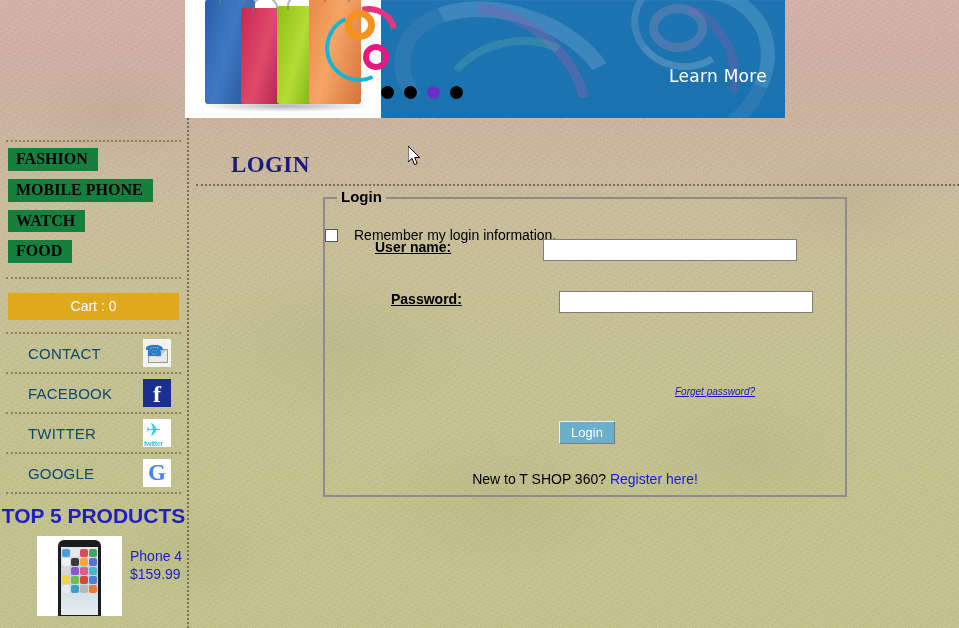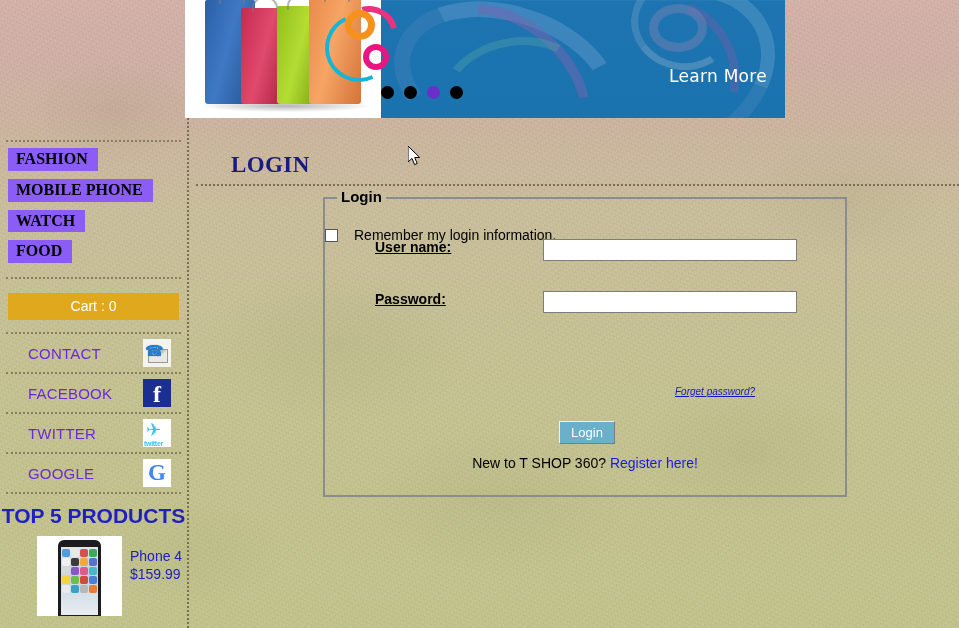"FASHION" .cat-btn { background: #8b5cf6 -> #15803d }
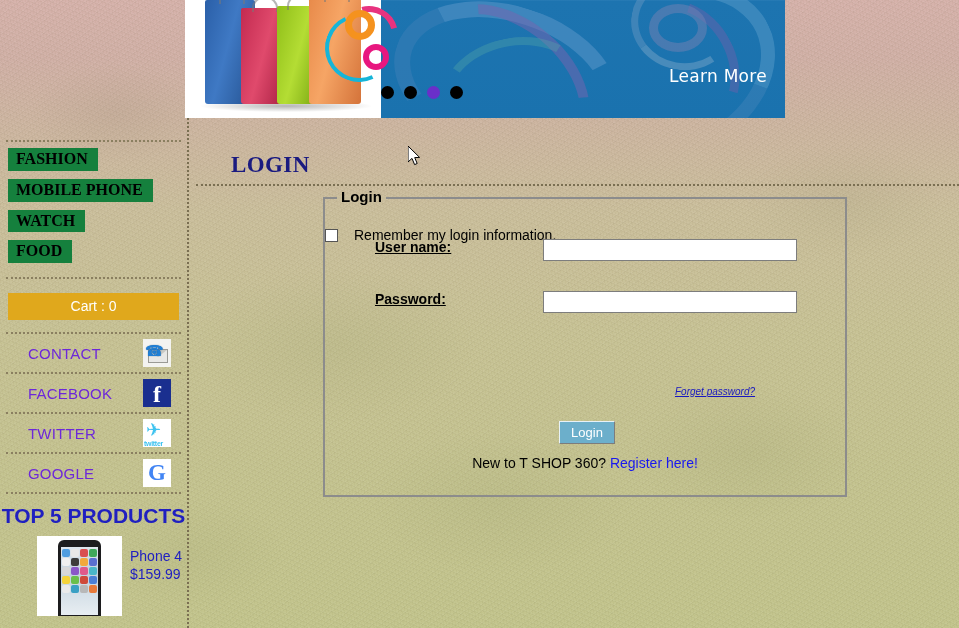"Password:" #row-password { left: 50px -> 66px }
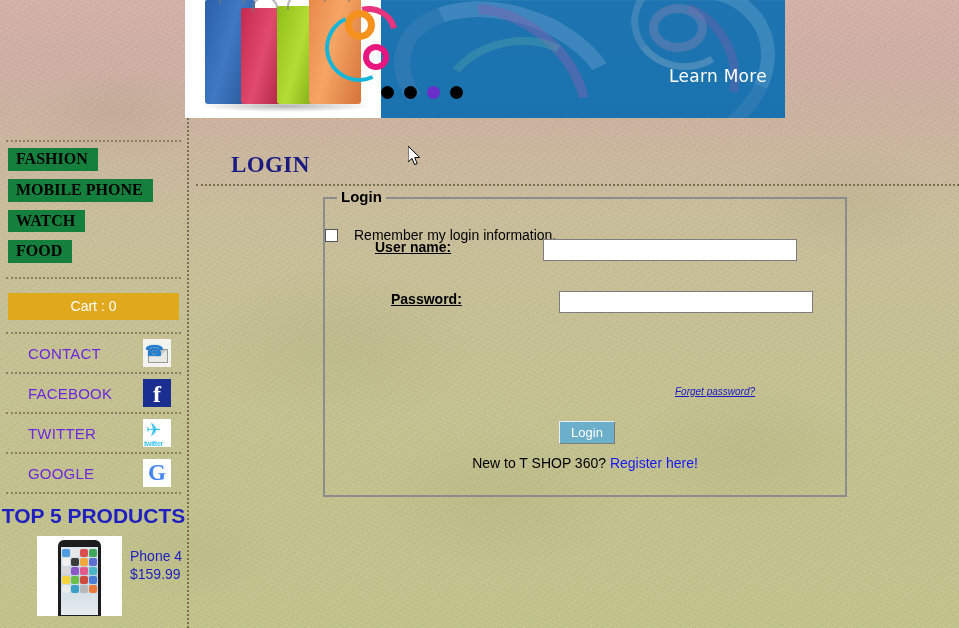"CONTACT" .social-label { color: #6d28d9 -> #0c4a6e }
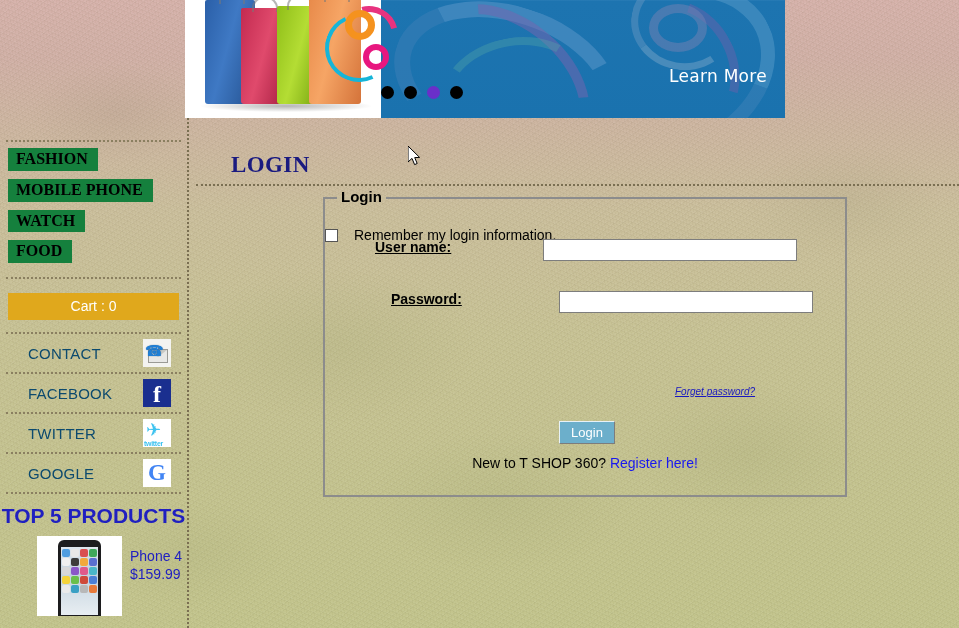"New to T SHOP 360?" #register-row { top: 256px -> 272px }
